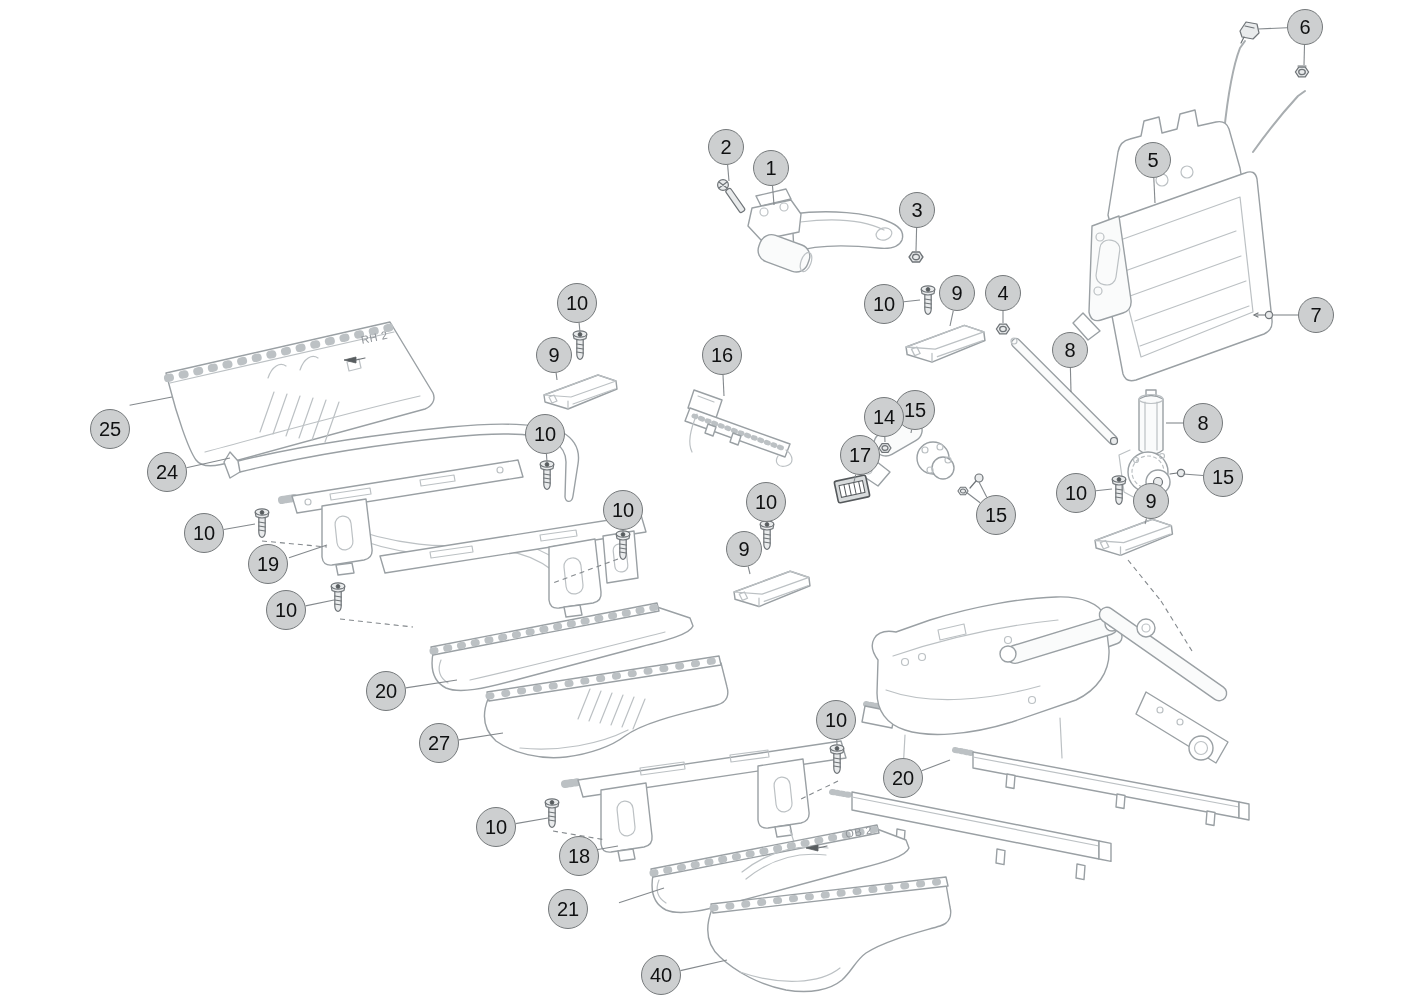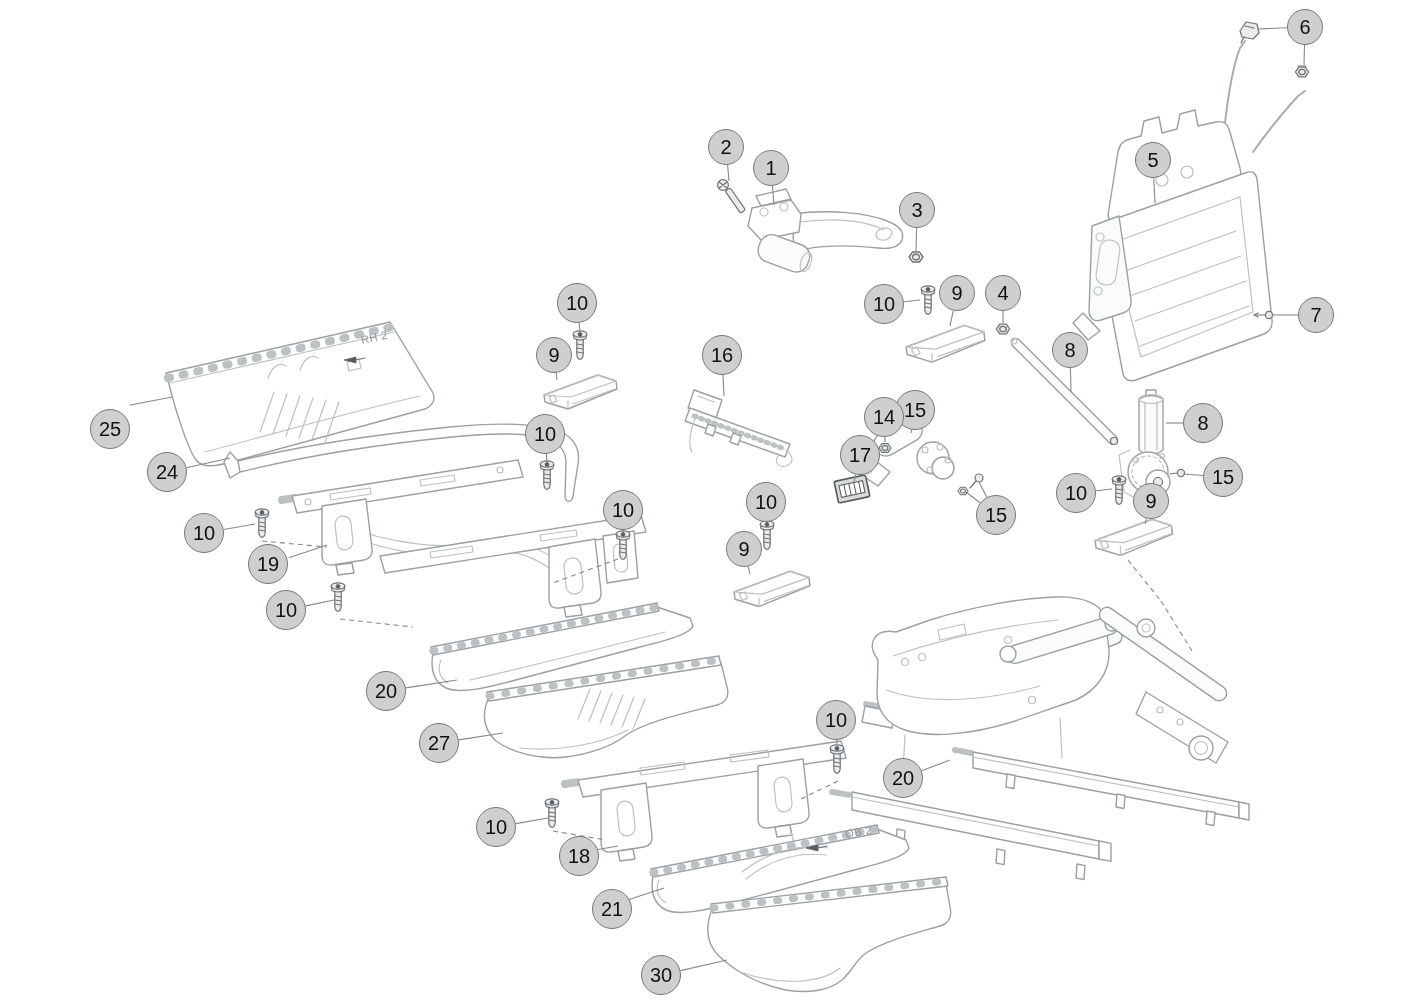"21" div.callout { left: 592px -> 548px }
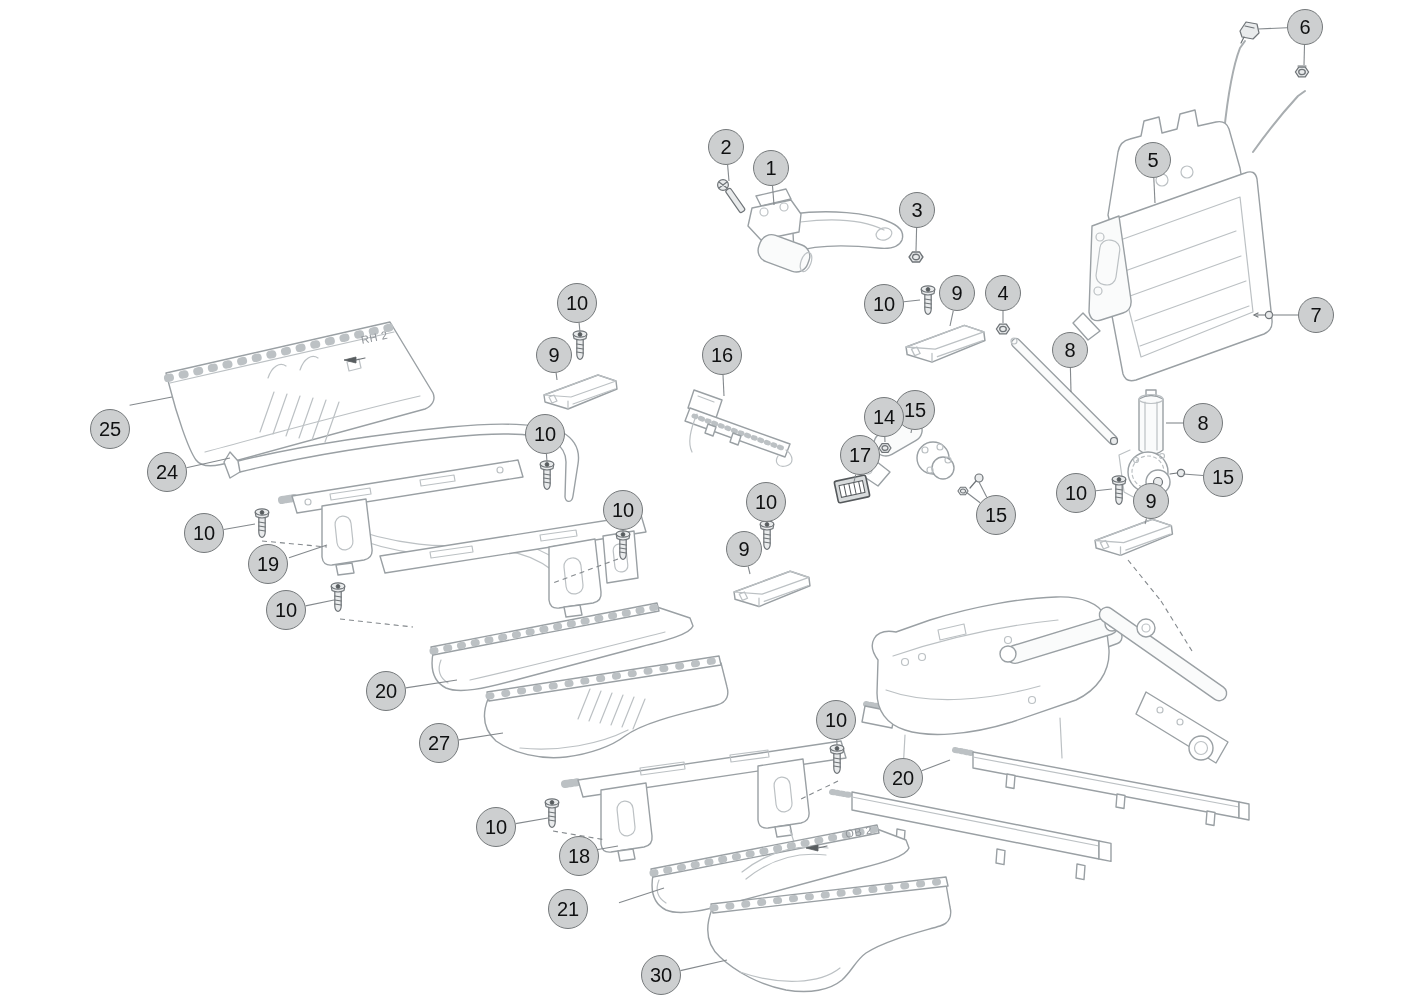"30" div.callout { text: 30 -> 40 }
